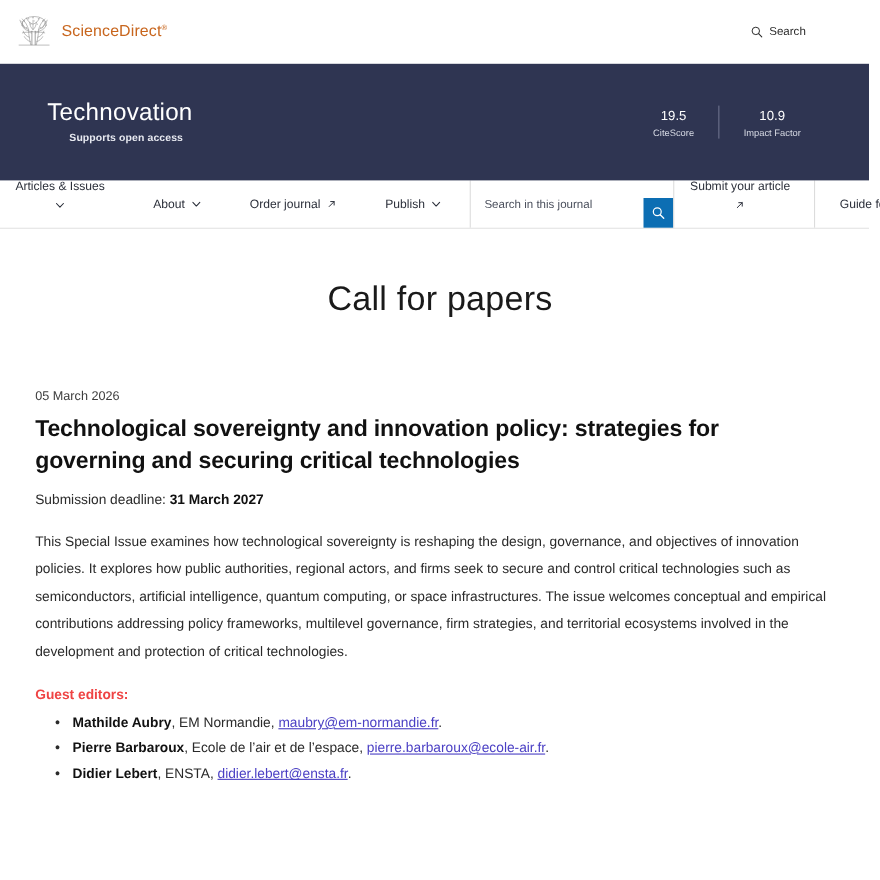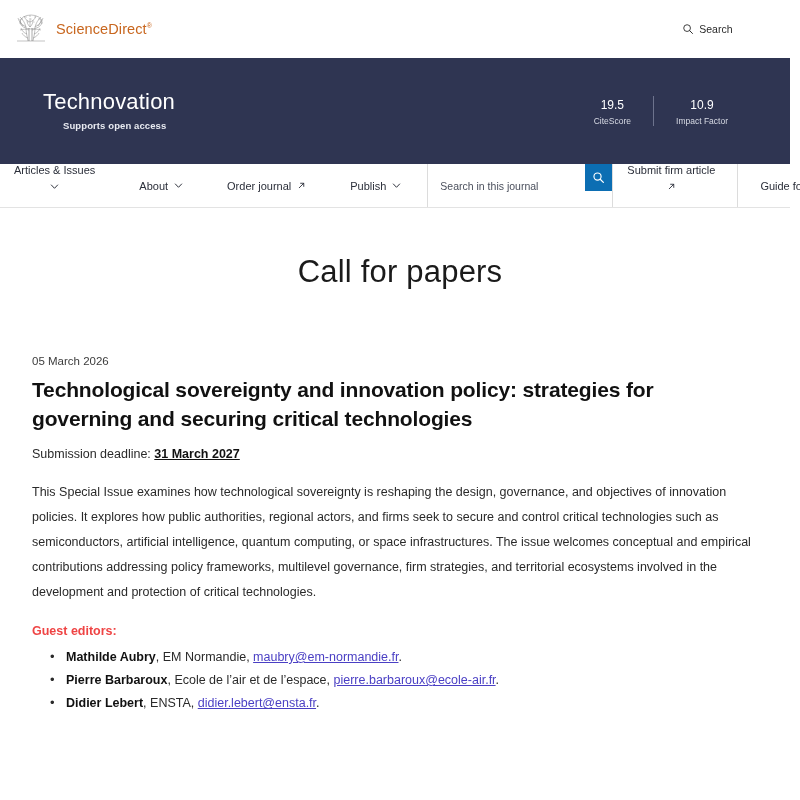"Submit firm article" span { text: firm -> your }
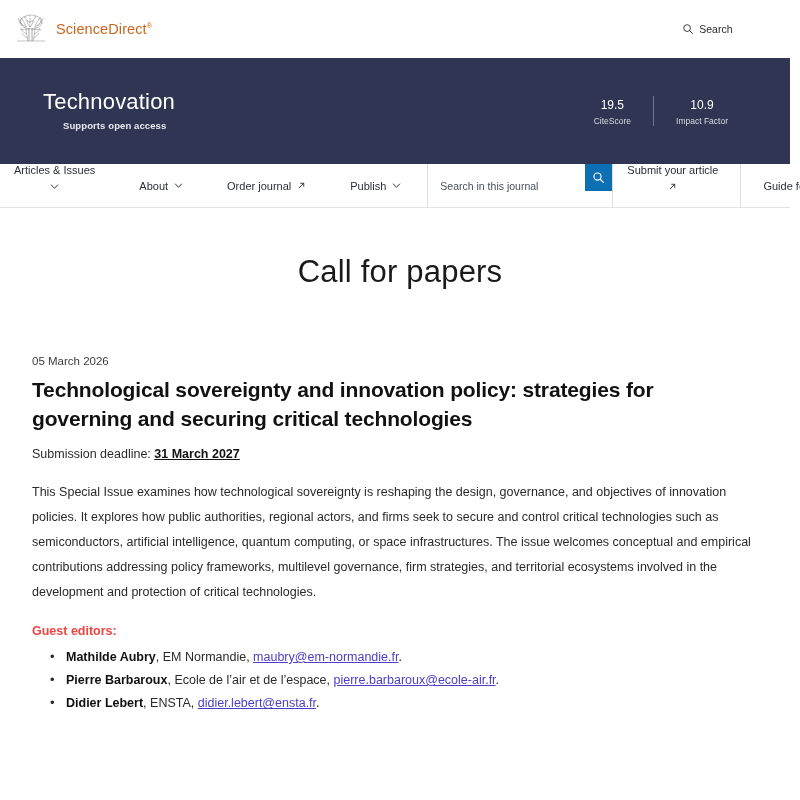"Search in this journal" .jsearch { align-items: flex-start -> flex-end }
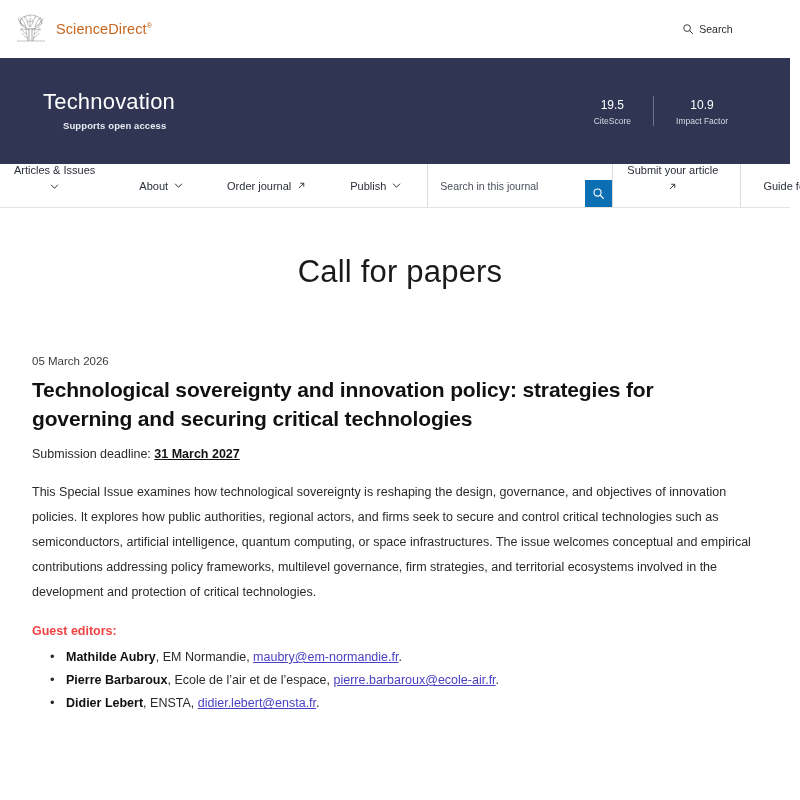"31 March 2027" .art-deadline b { text-decoration: underline -> none }
